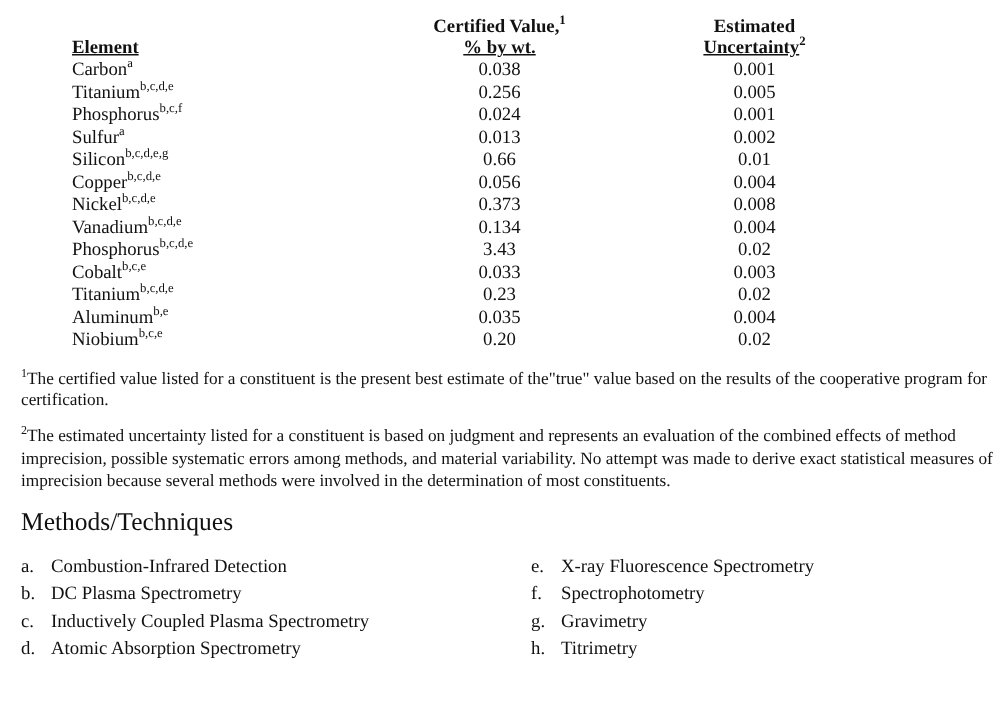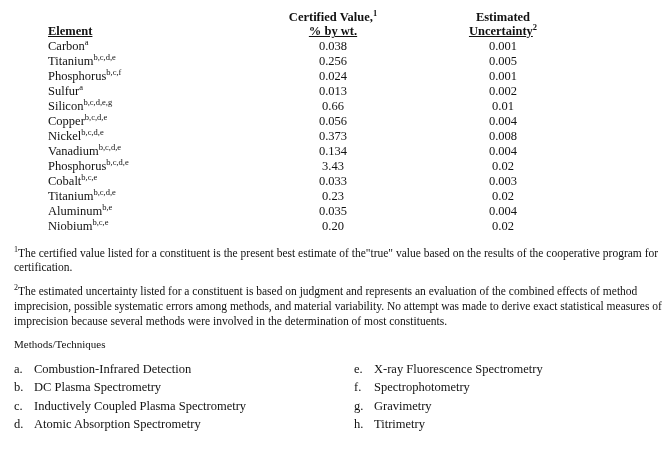"Methods/Techniques" .methods-title { font-size: 11px -> 17px }
